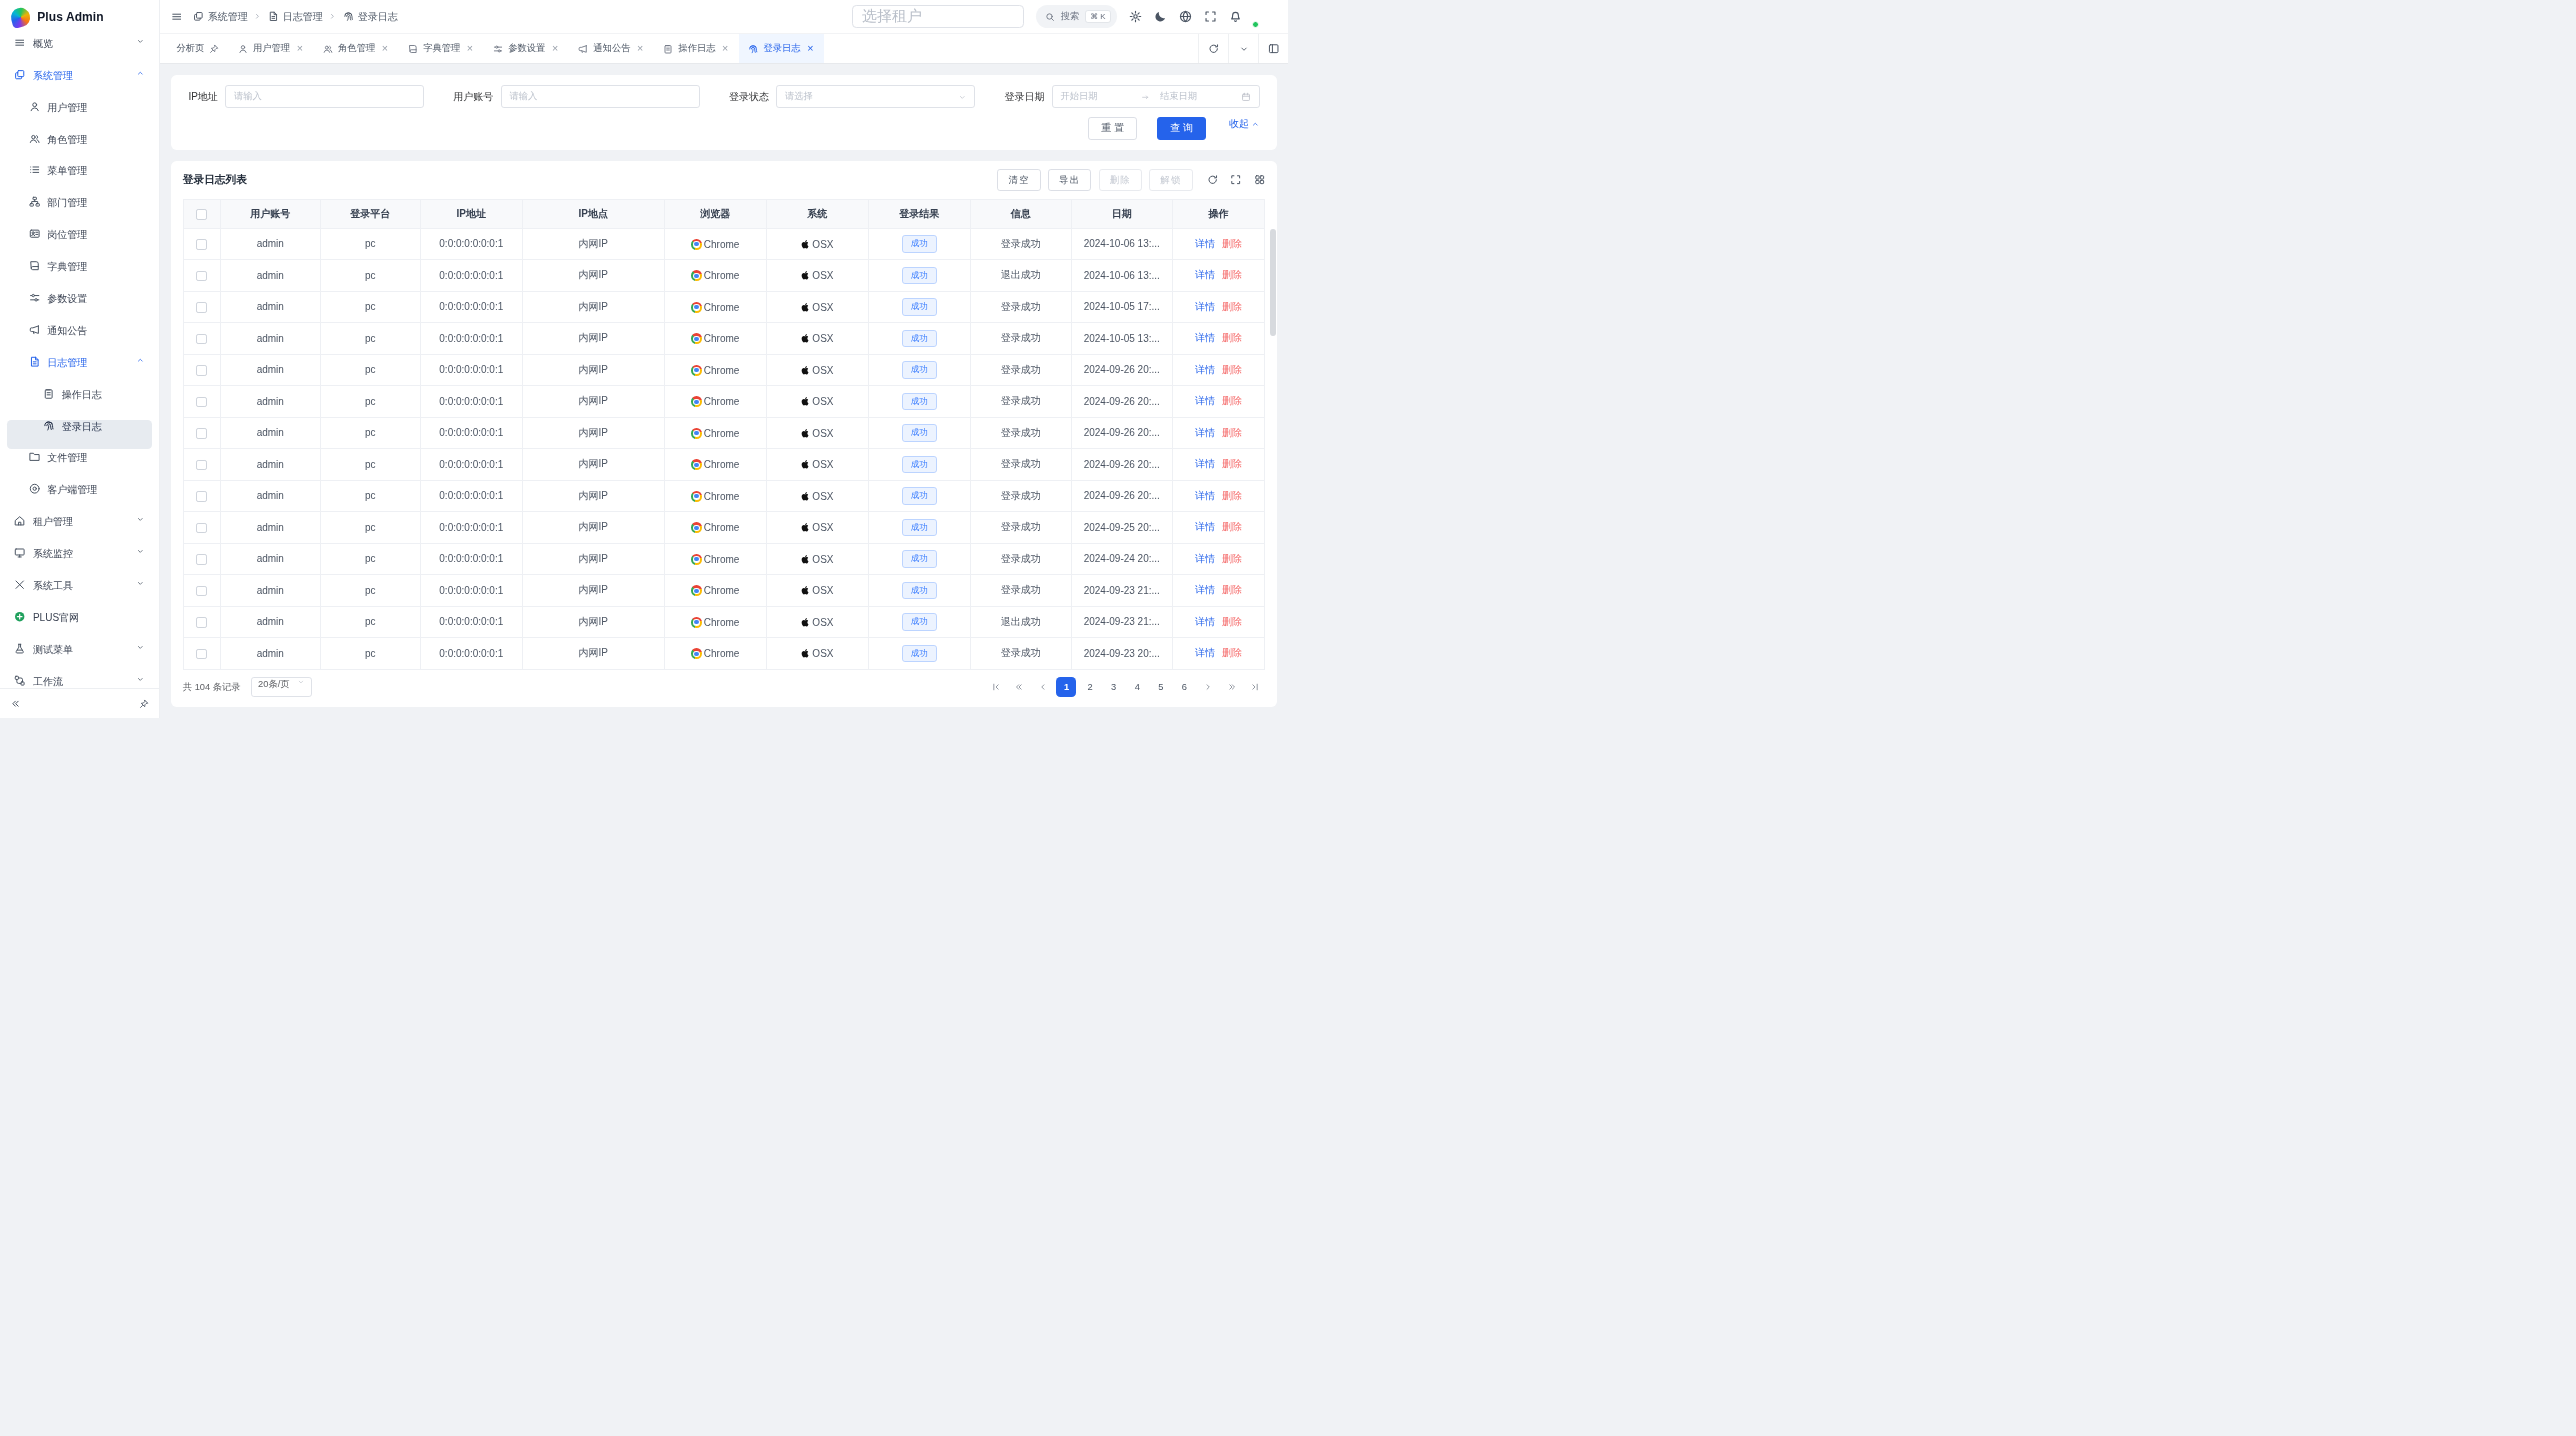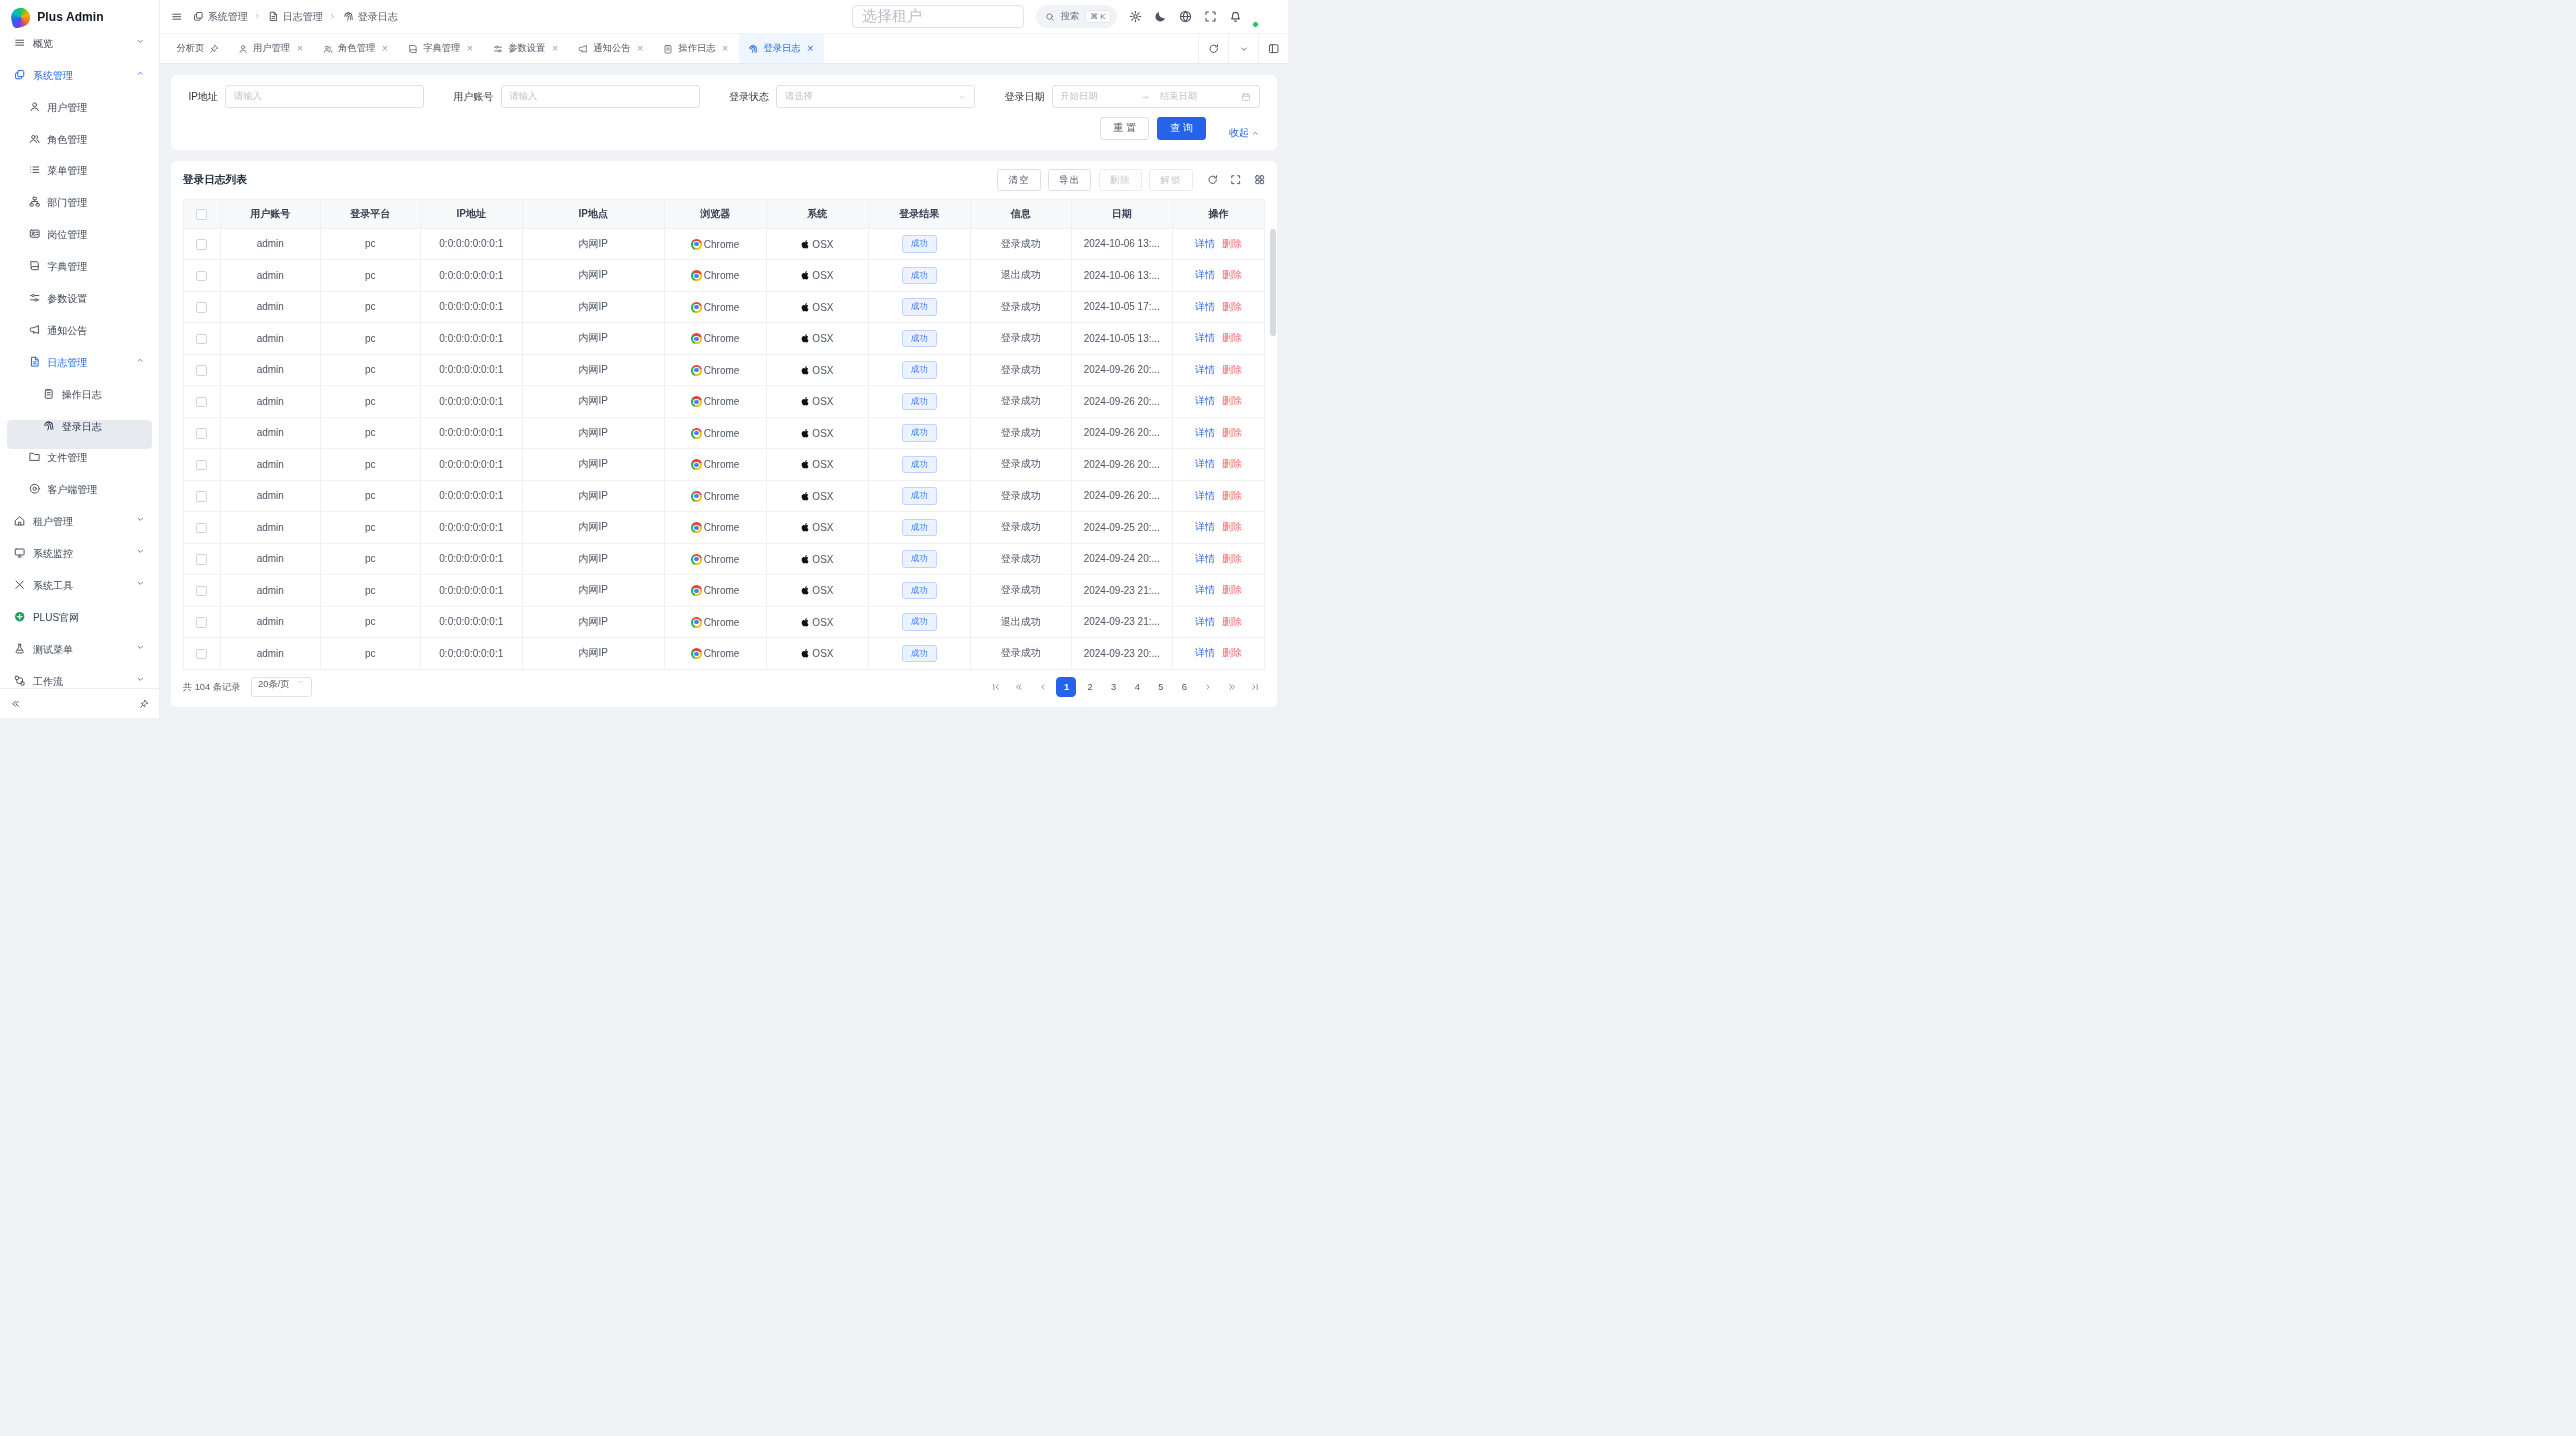"重 置" .filter-actions { align-items: flex-end -> flex-start; gap: 8px -> 20px }
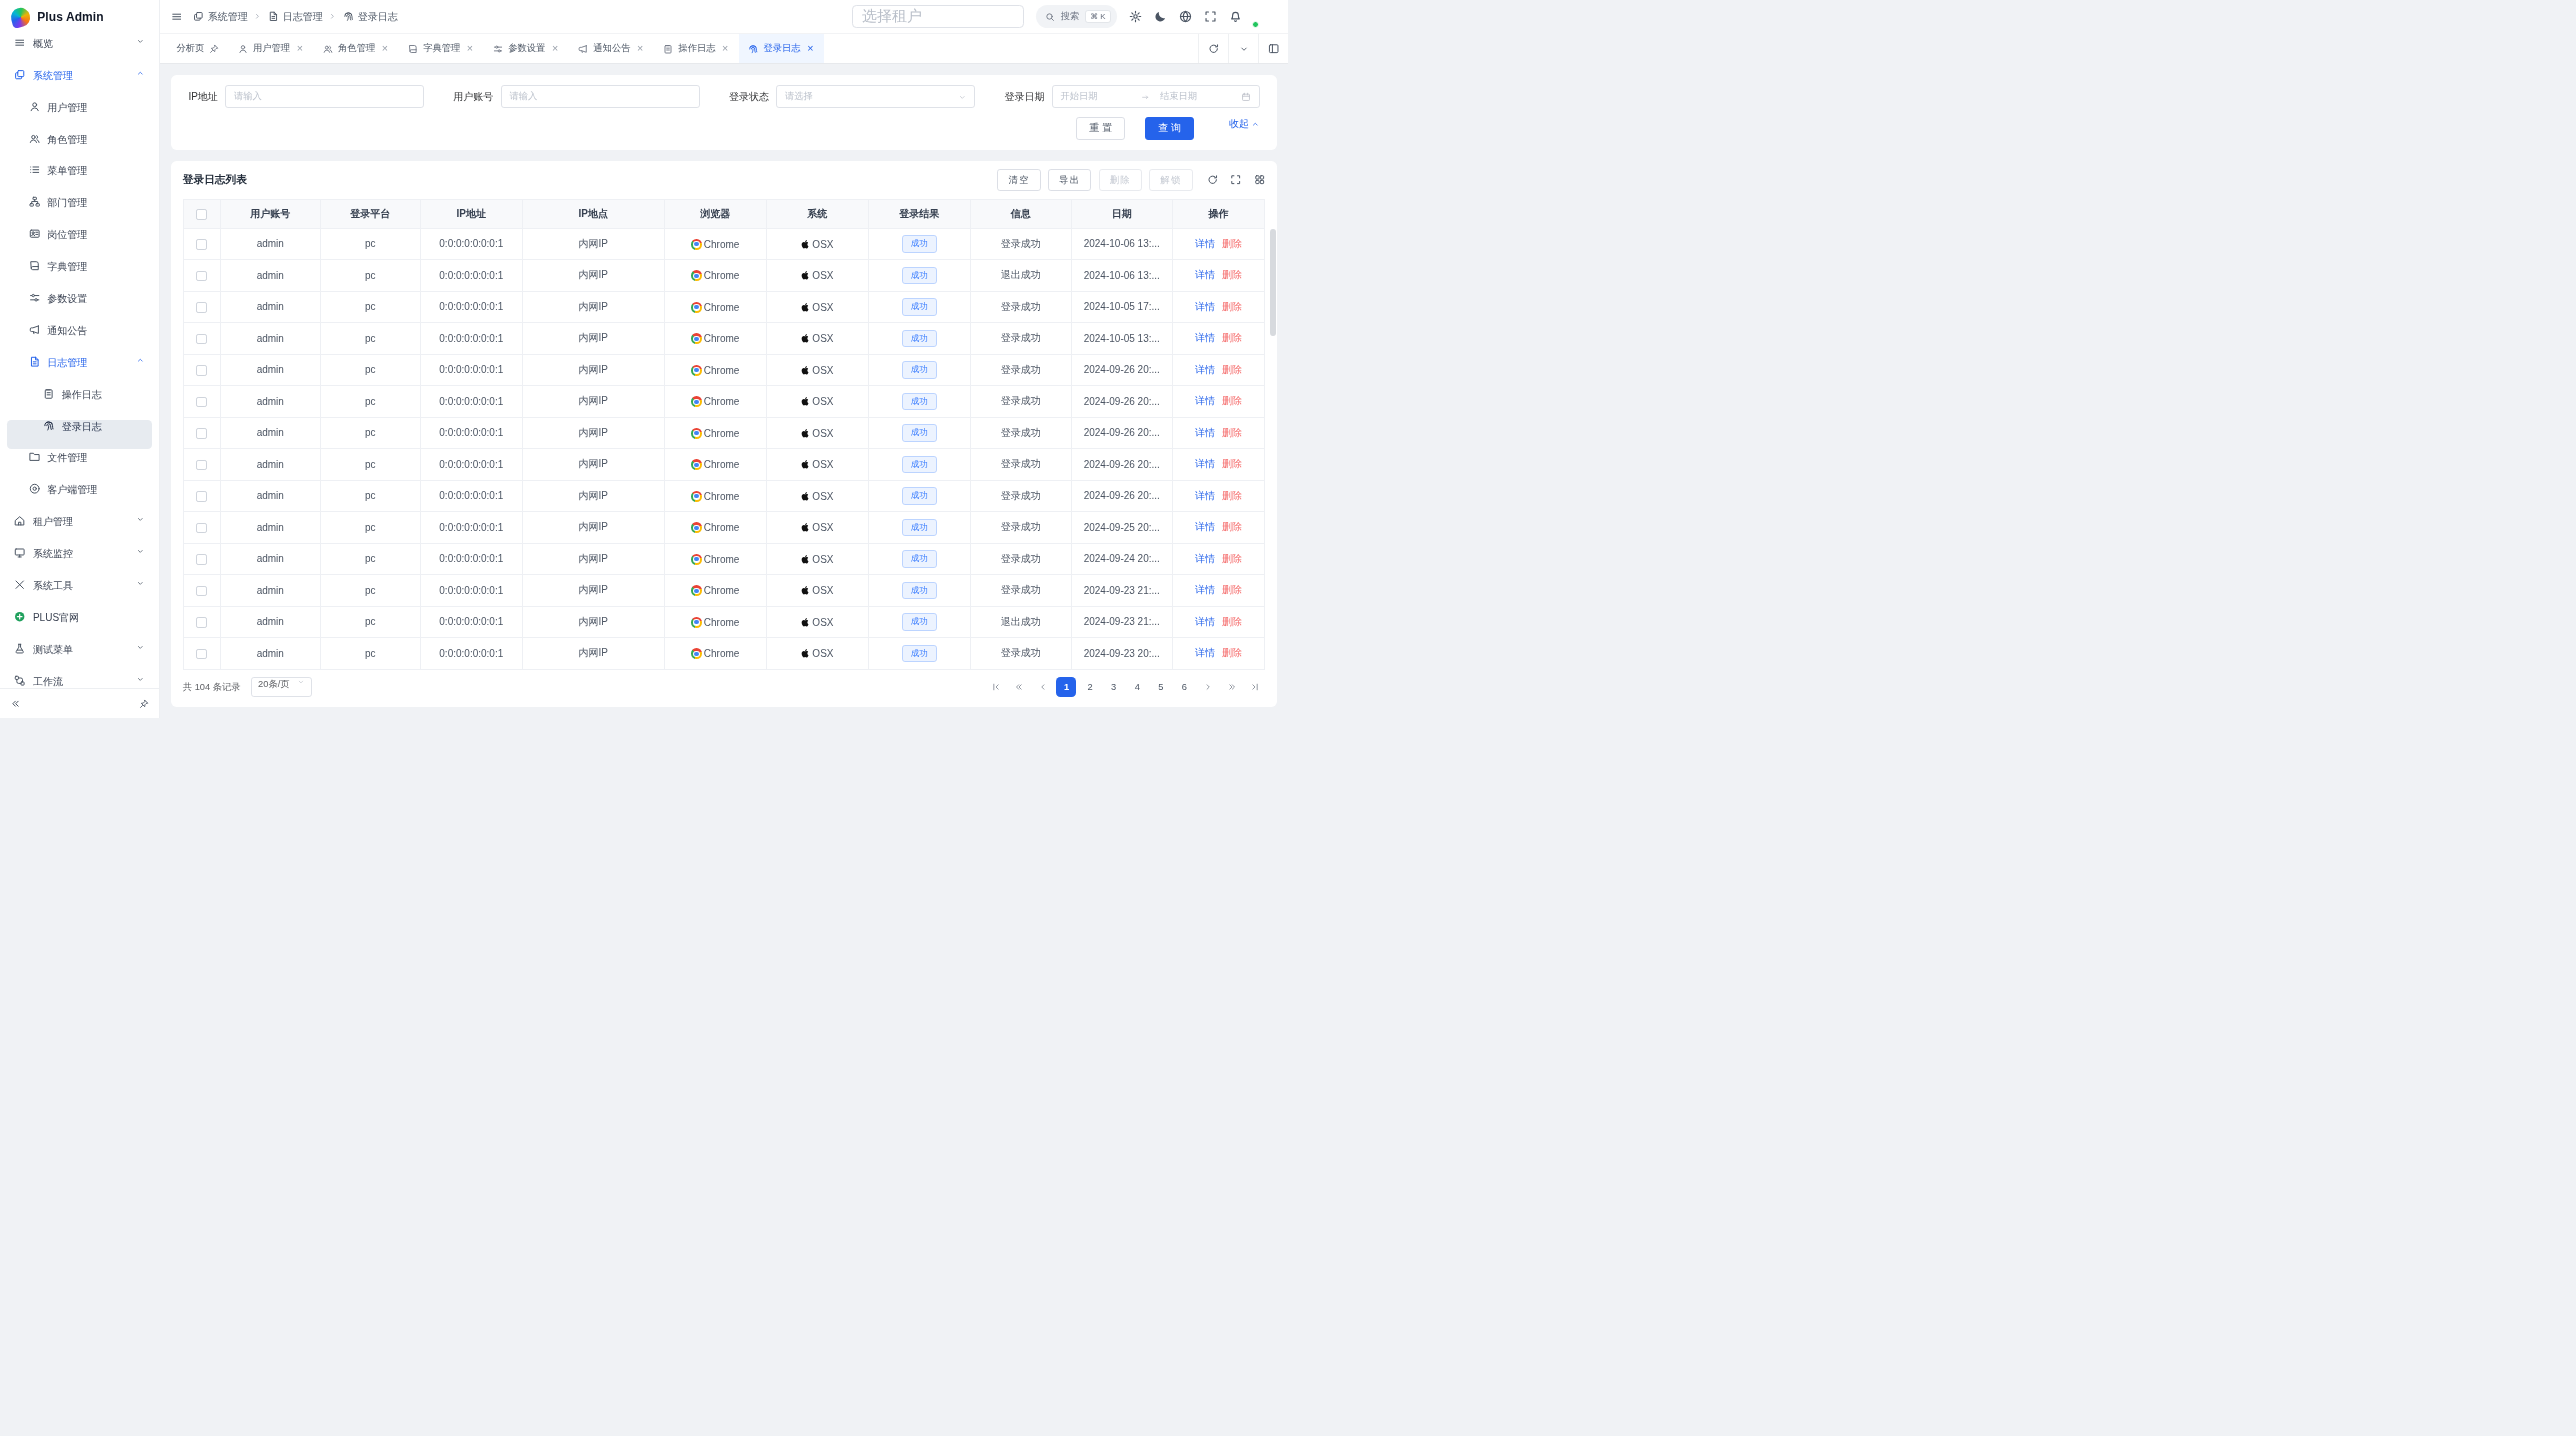"收起" .link-collapse { margin-left: 15px -> 3px }
